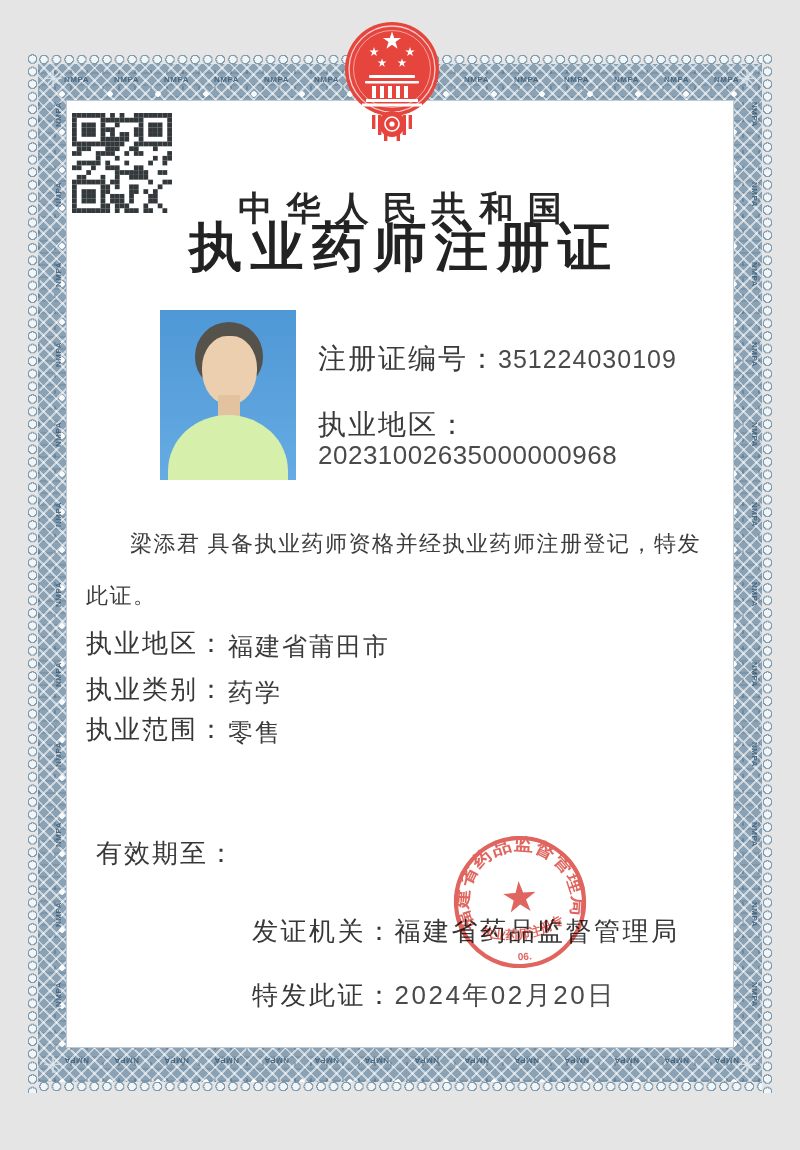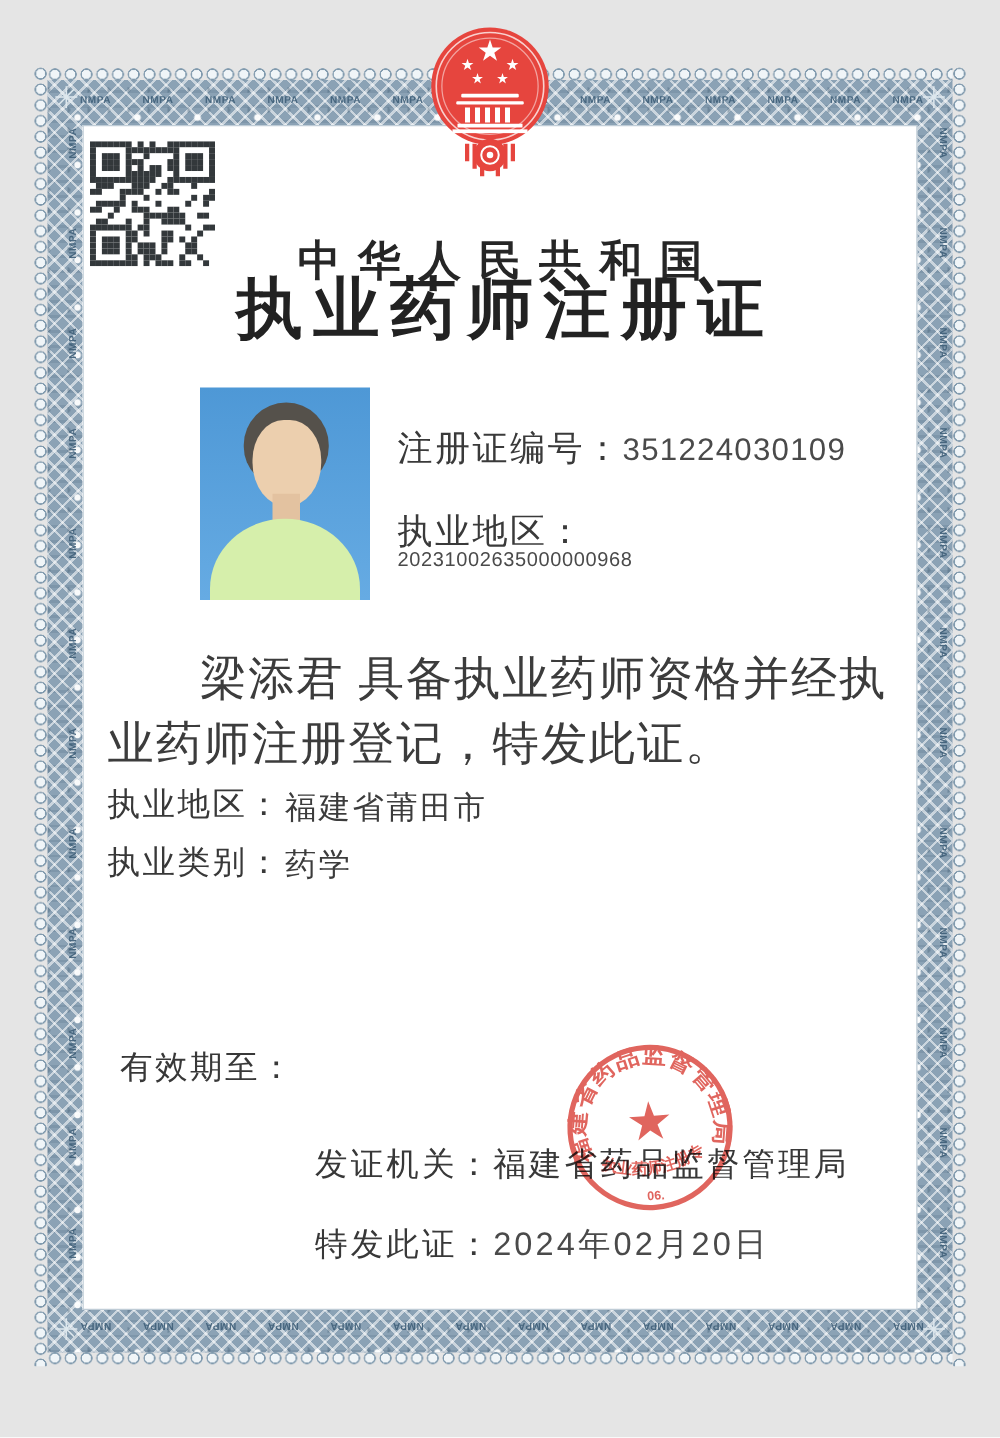"20231002635000000968" .qualno { font-size: 16px -> 26px }
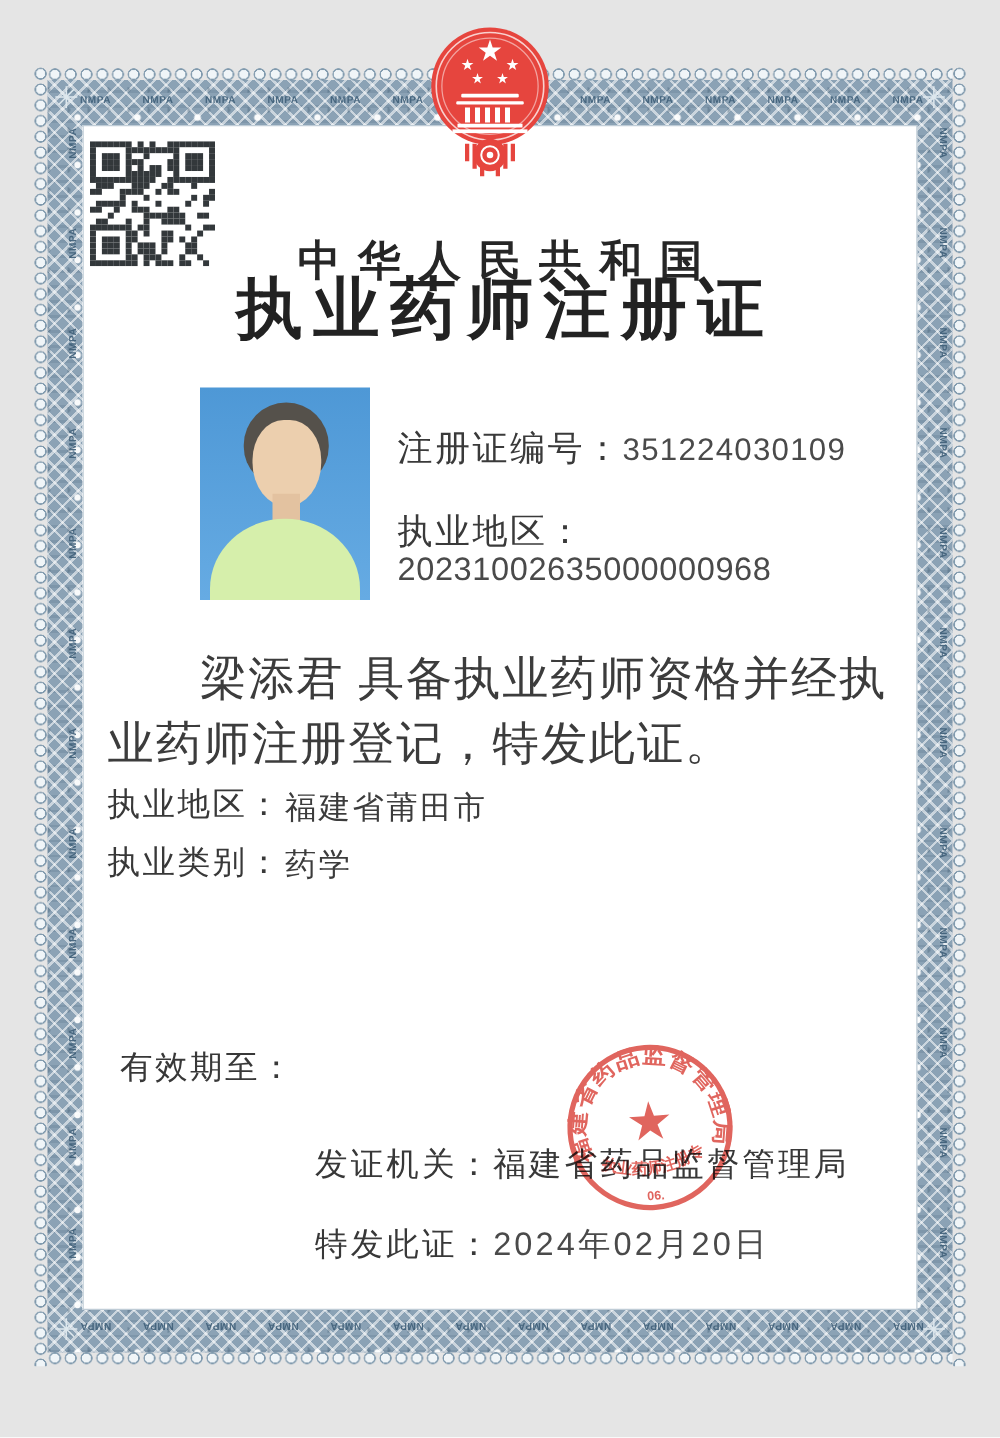"梁添君 具备执业药师资格并经执业药师注册登记，特发此证。" .statement { font-size: 37px -> 22px }
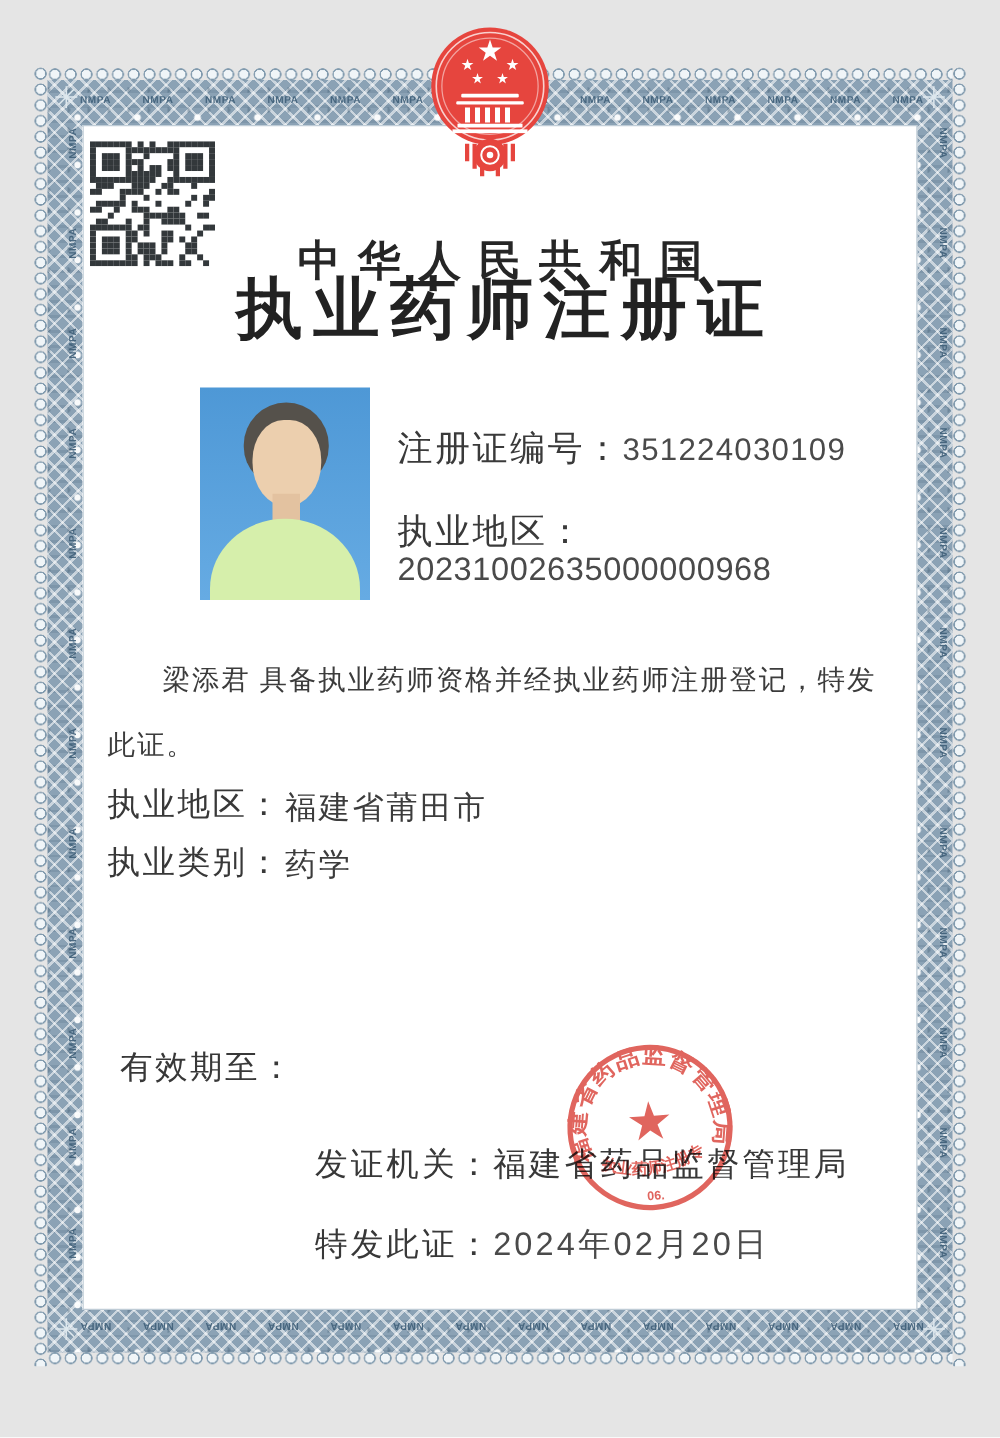"执业范围：" div.row { html: none -> <div> <span>执业范围：</span> <span>零售</span> </div> }
